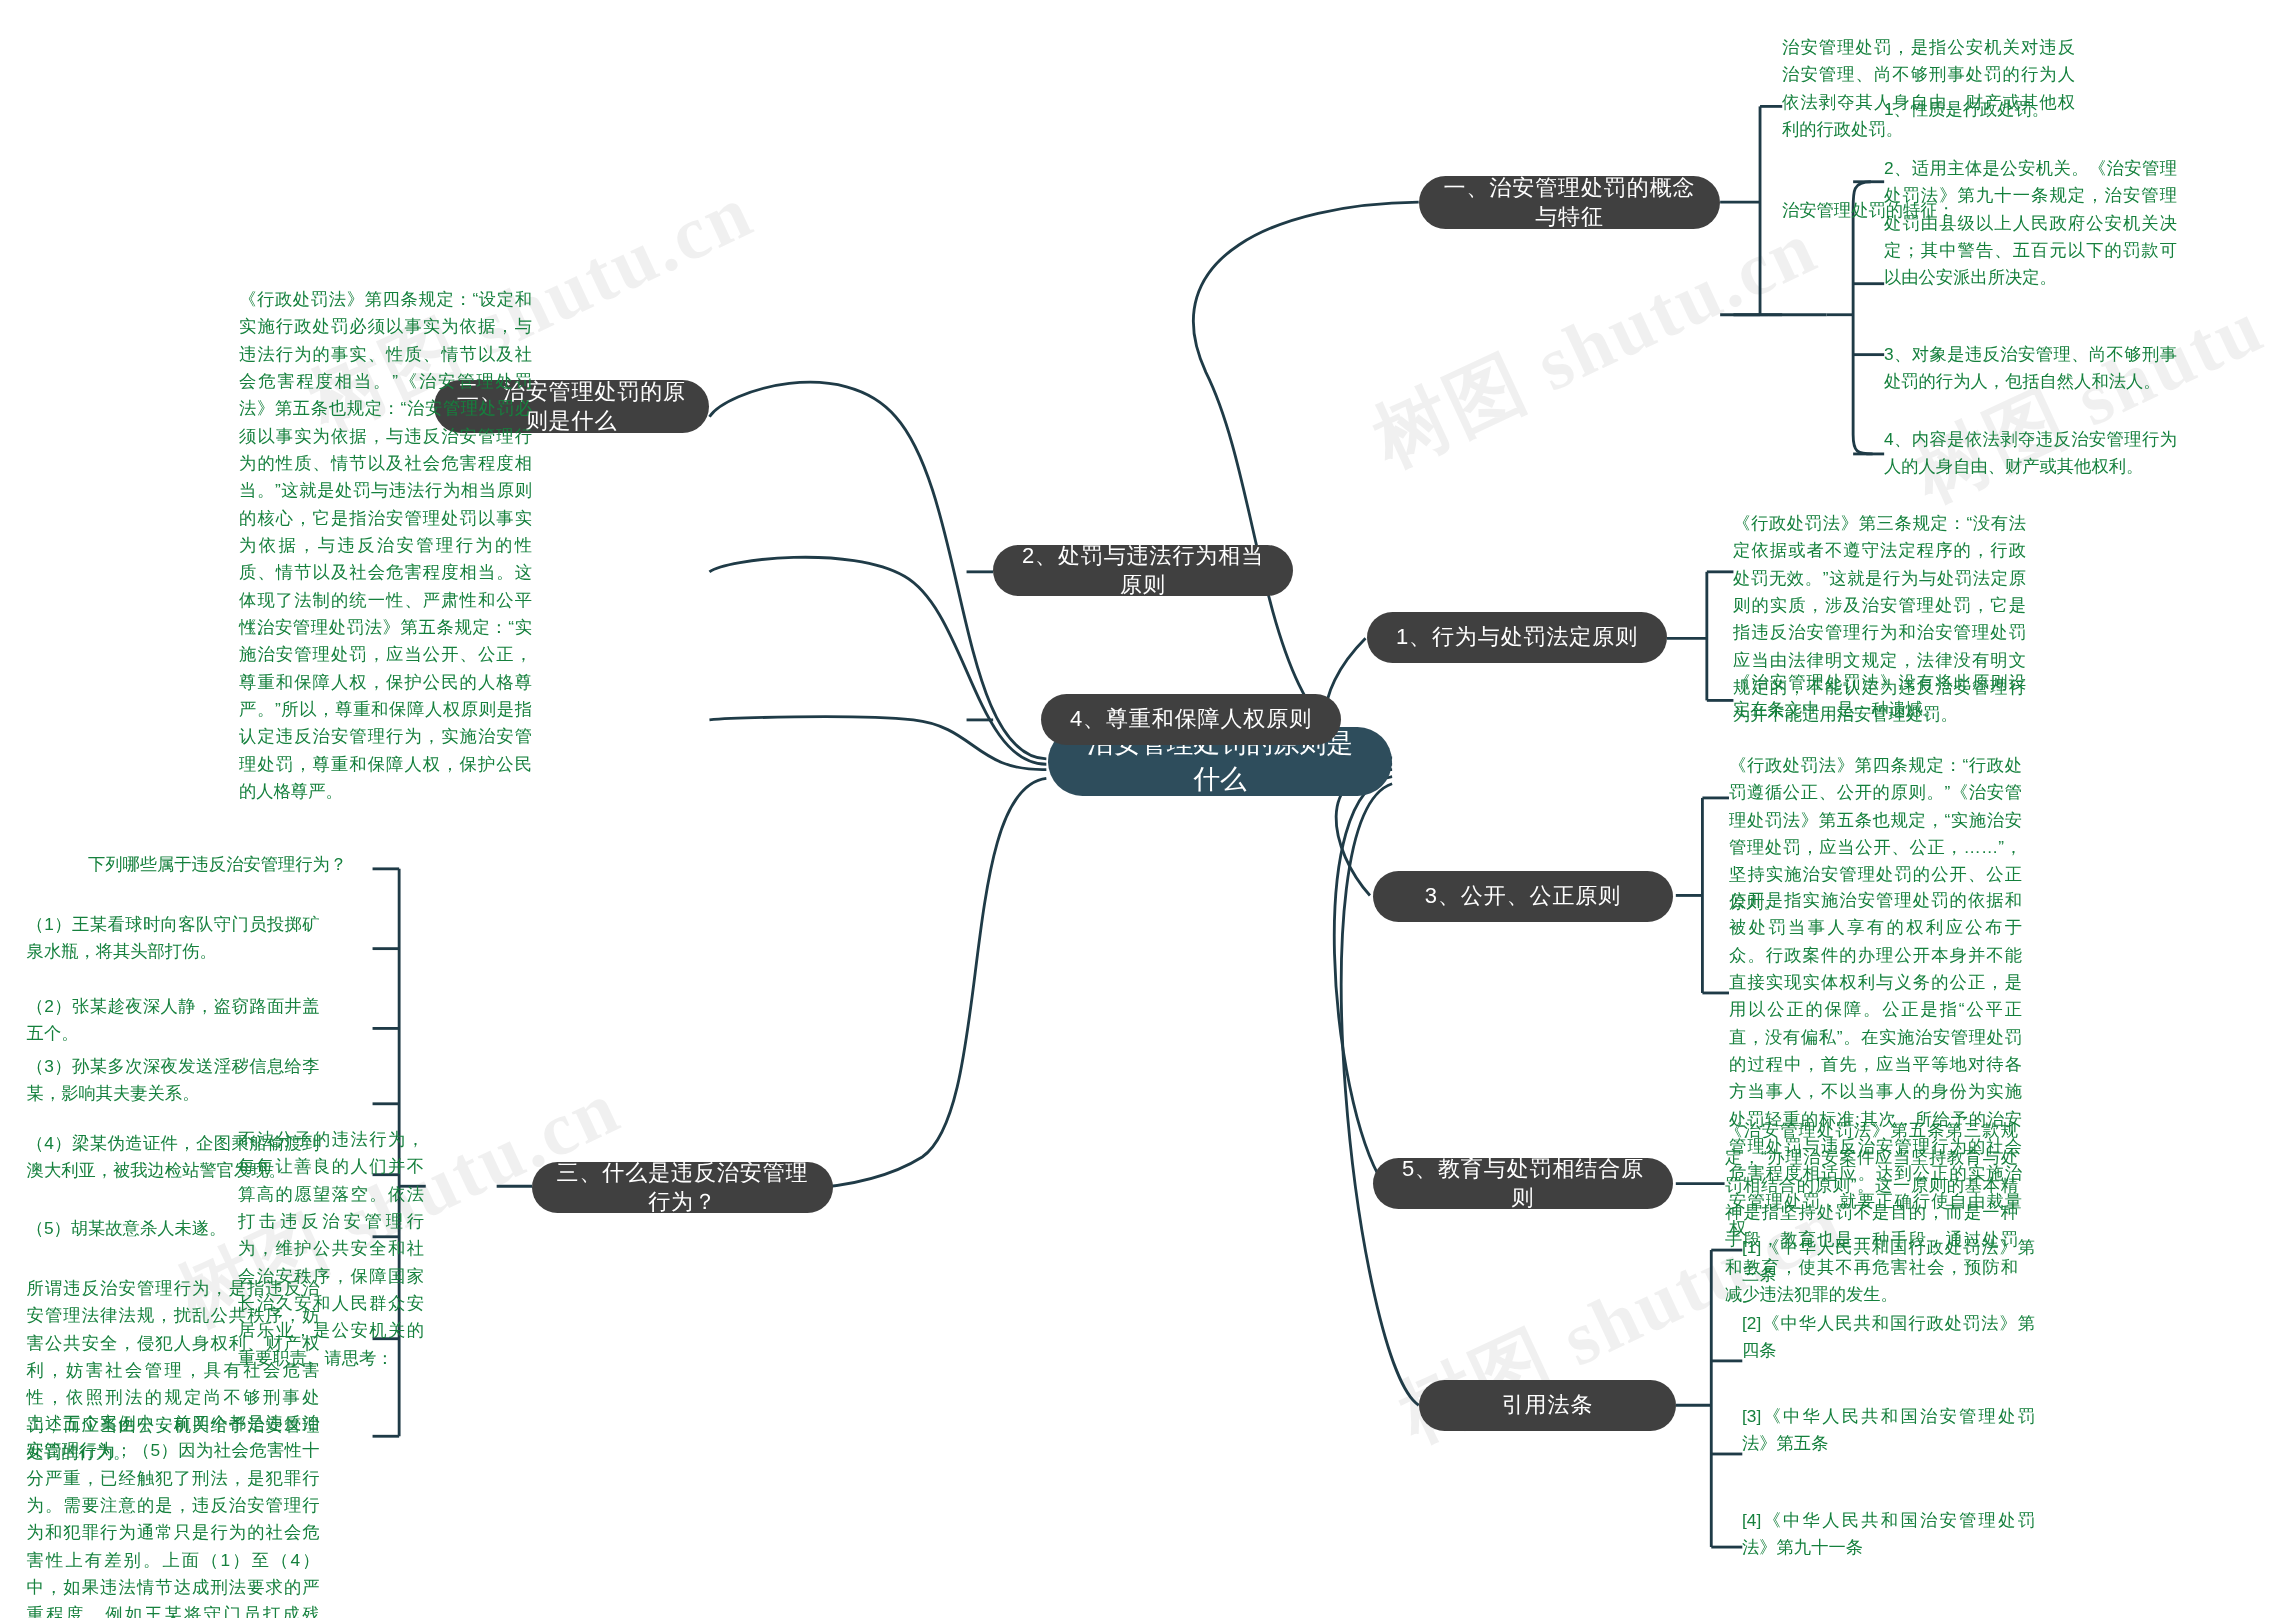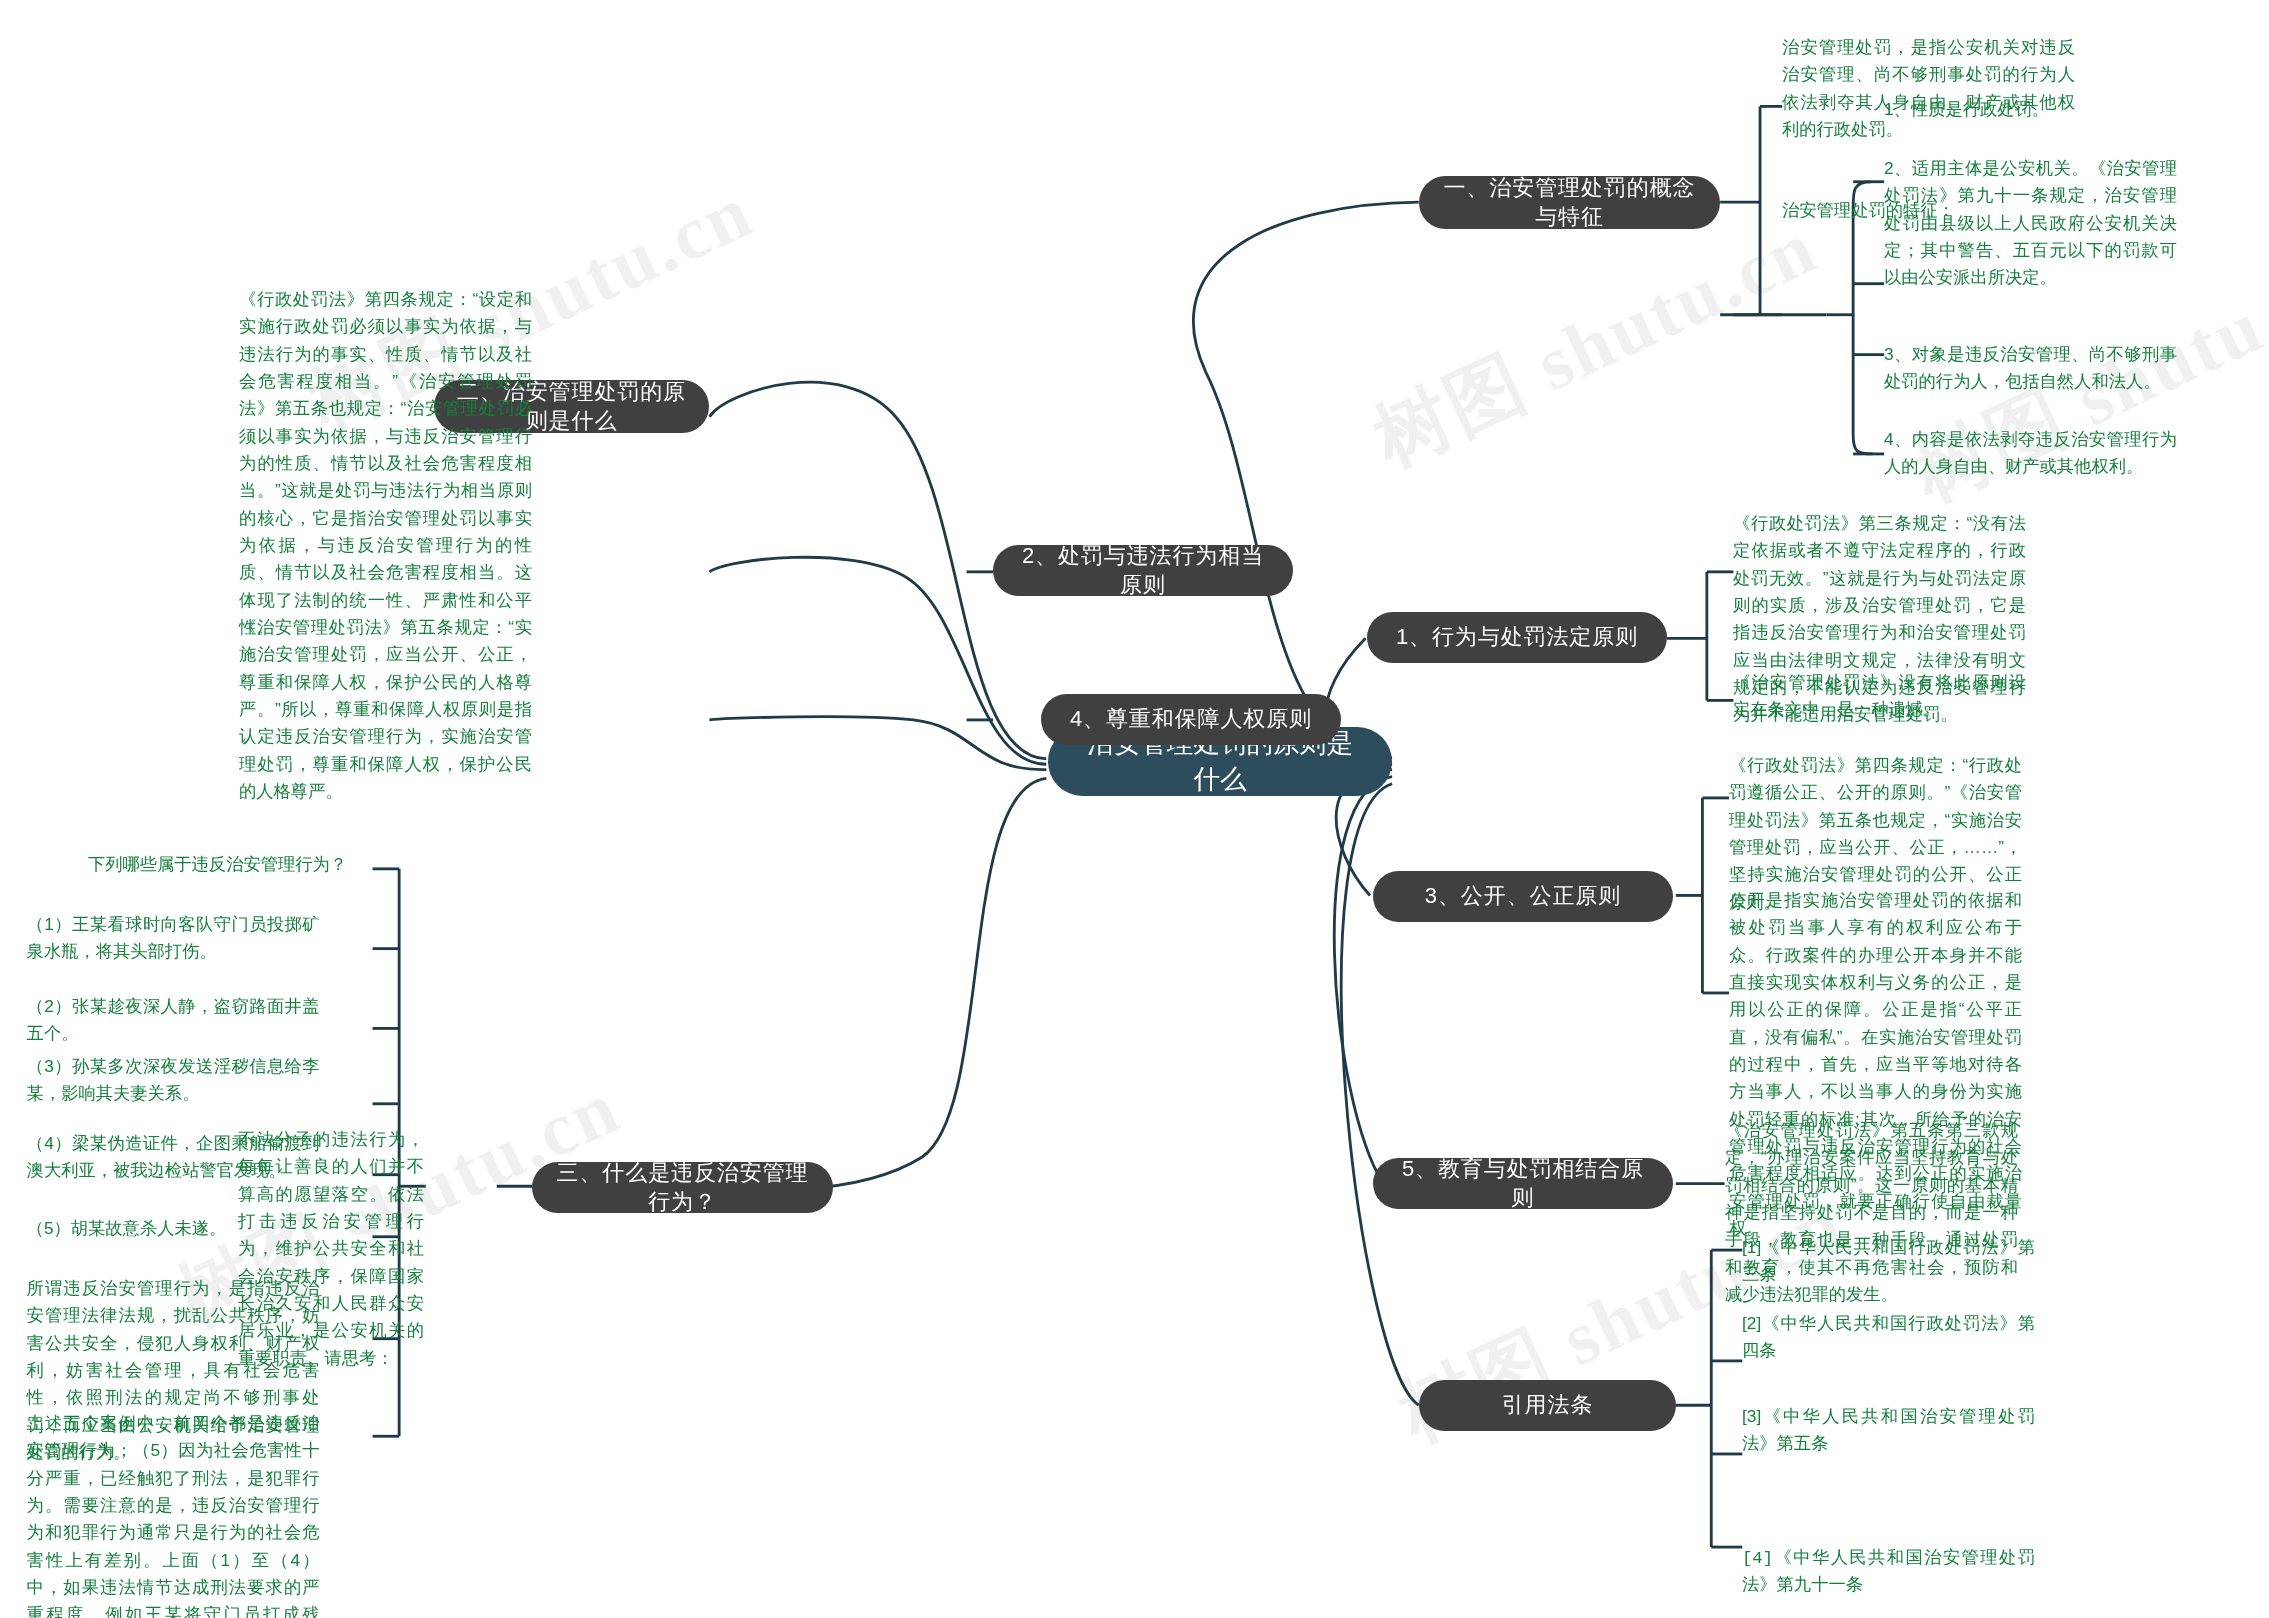"[4]《中华人民共和国治安管理处罚法》第九十一条" div.node { font-family: Liberation Mono, monospace -> none; top: 1545px -> 1507px }
